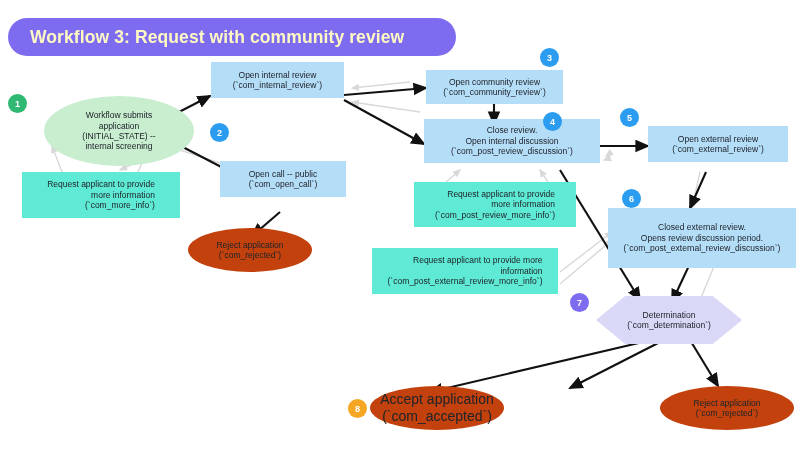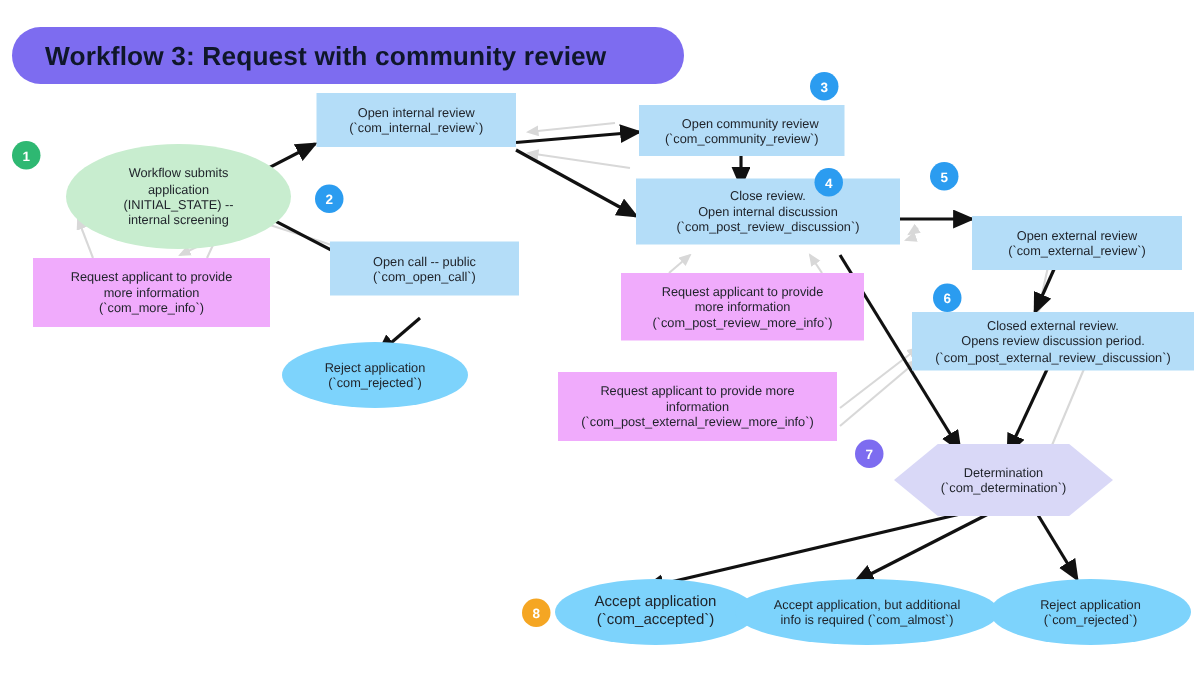"Workflow 3: Request with community" #title-banner span { color: #0f172a -> #fef9c3 }
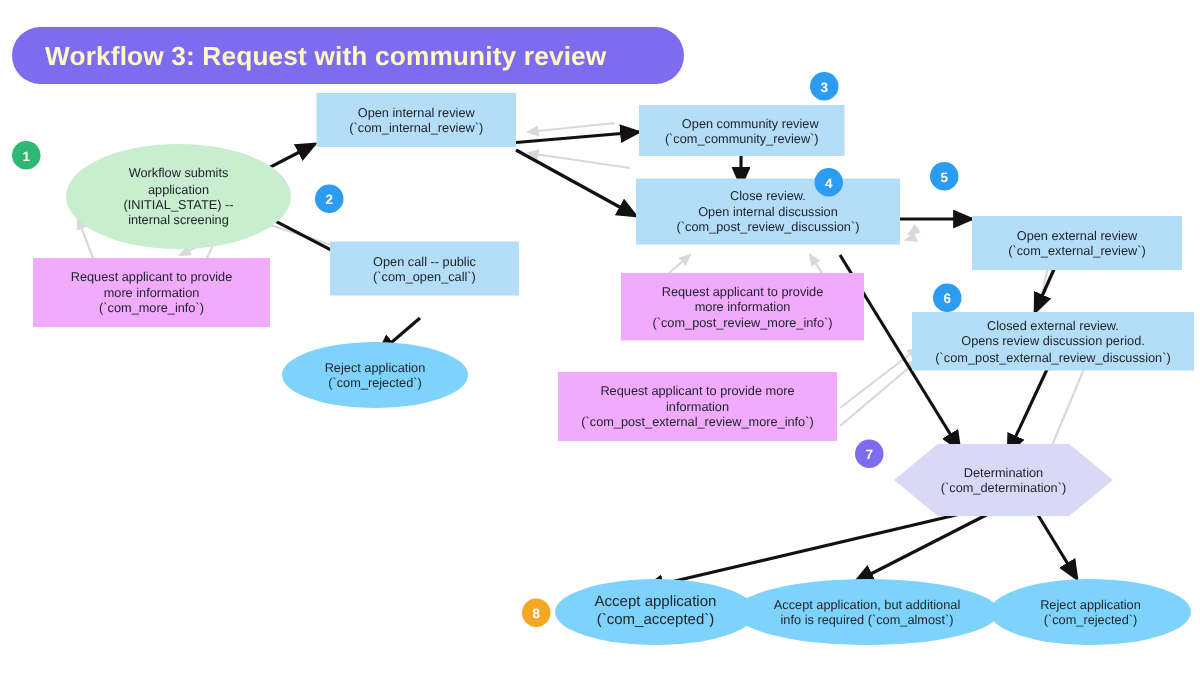"Open community review" div.node { text-align: right -> none }
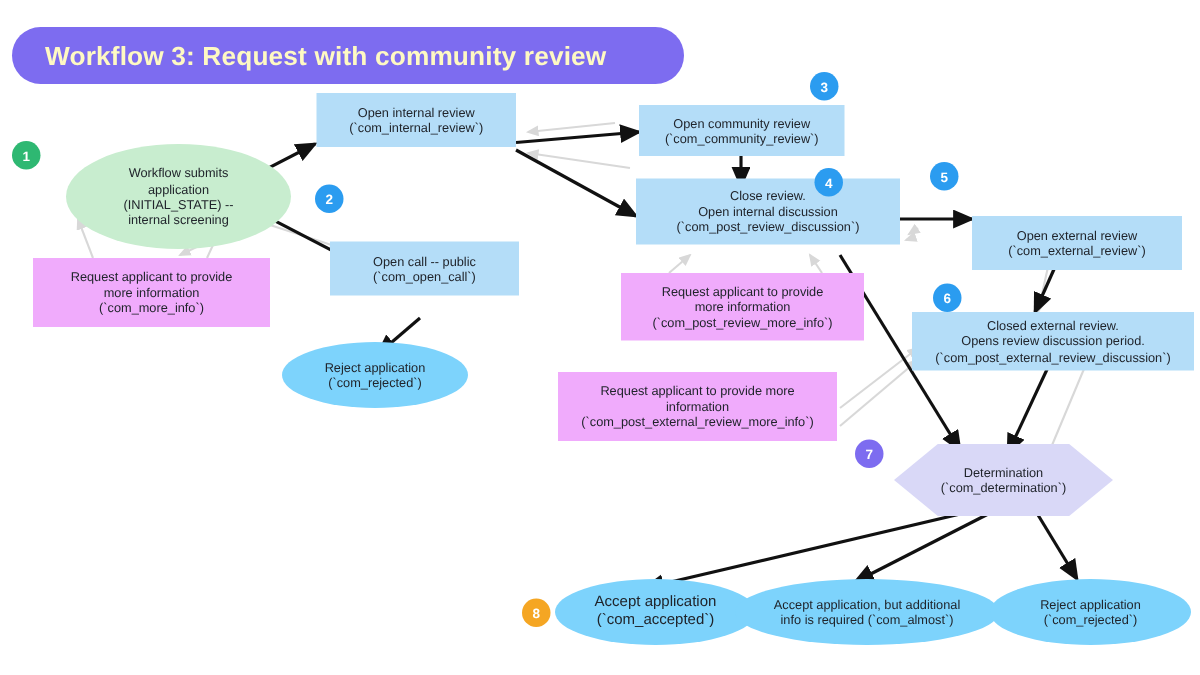"Open external review" div.node { margin-top: 18px -> none }
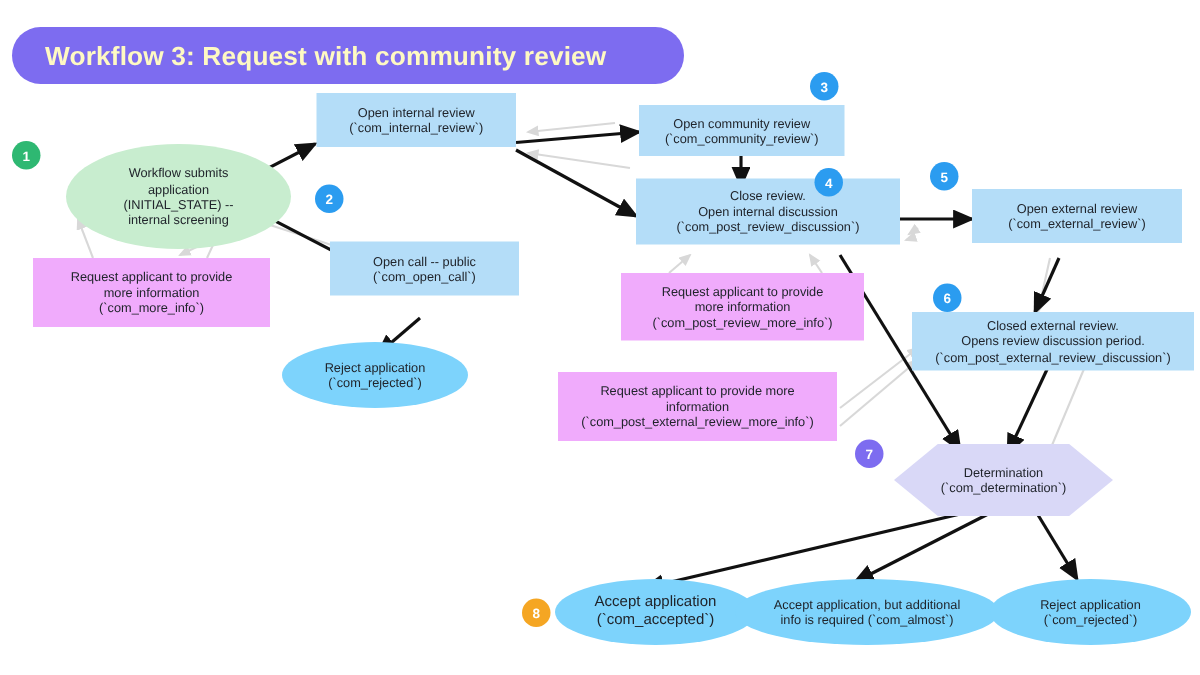"Request applicant to provide" .node.gray { background: #f0abfc -> #5eead4; text-align: none -> right }
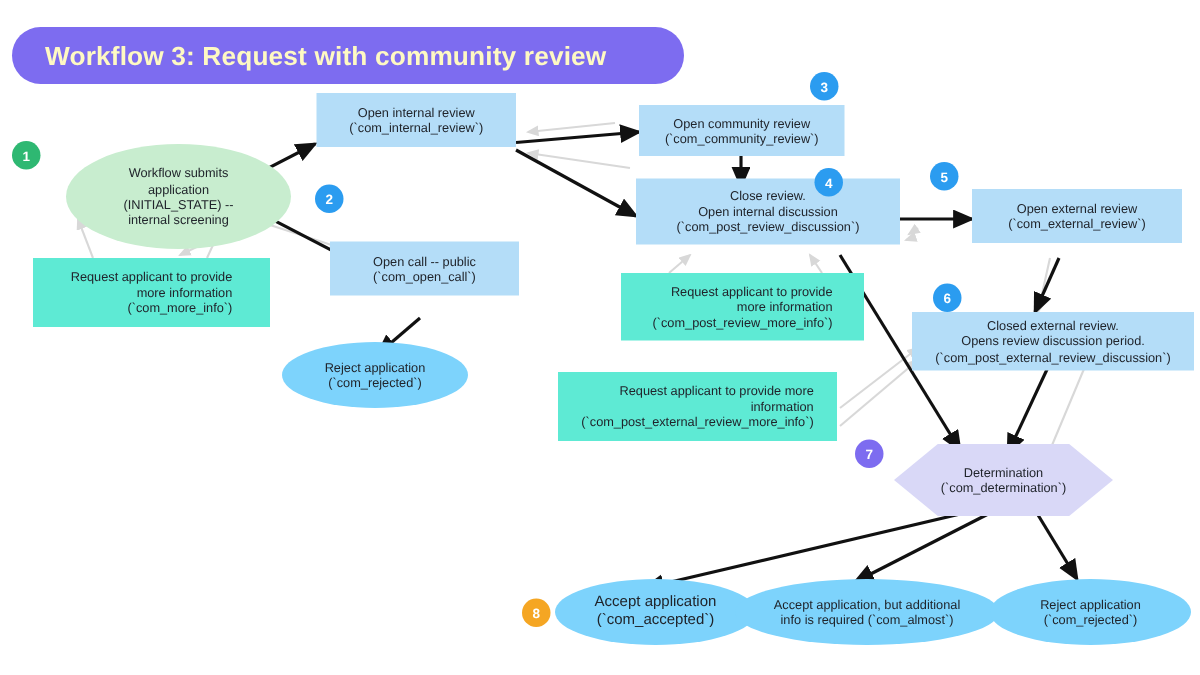"Closed external review." div.node { height: 39px -> 60px }
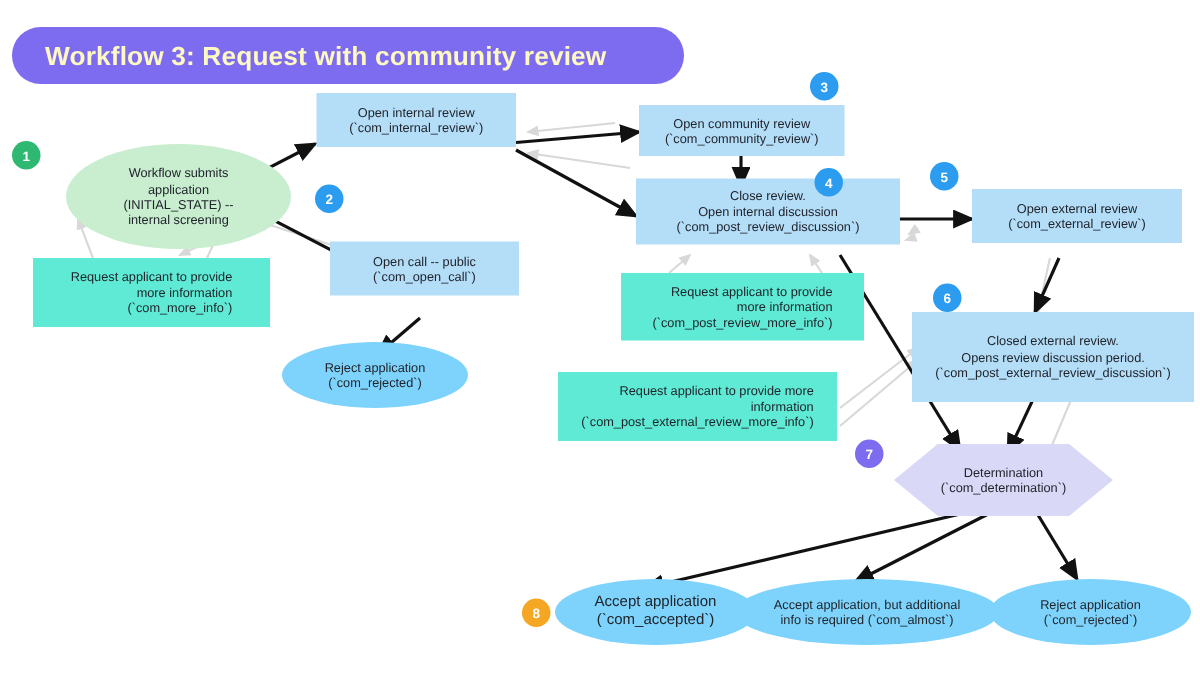"Reject application" .node.ellipse-yellow { background: #7dd3fc -> #c2410c }
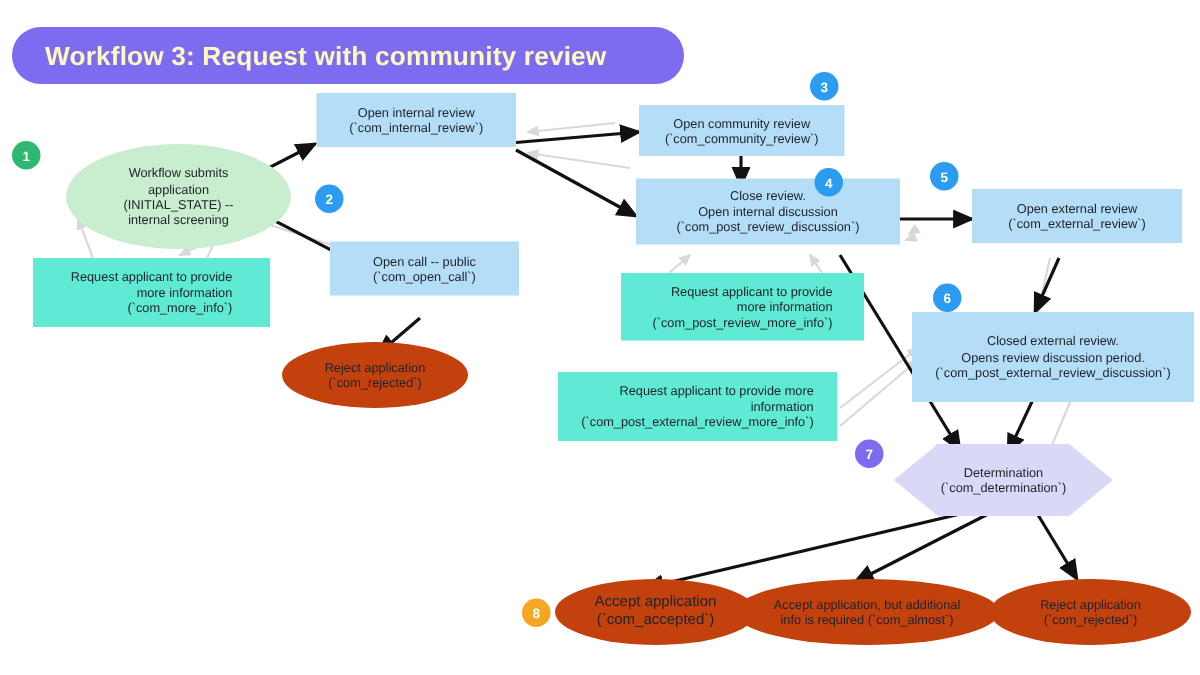"Accept application" div.node { font-size: 10px -> 14px }
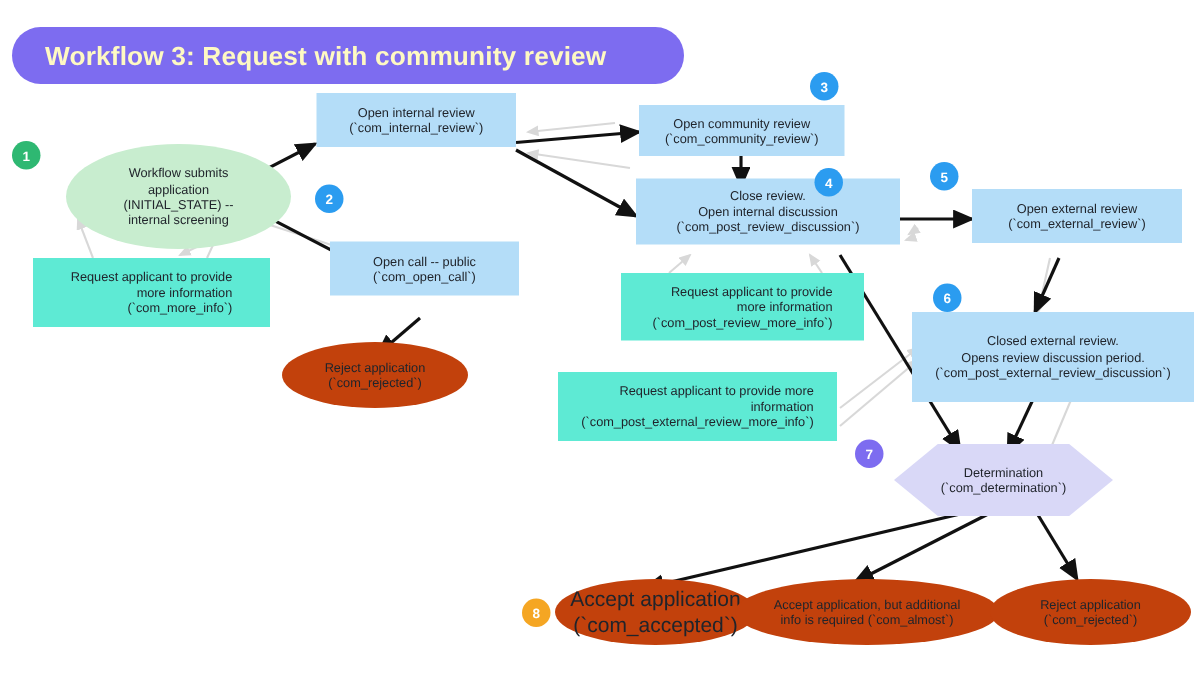"Accept application, but additional" div.node { html: <div> <span> <span>Accept application, but additional</span><br> <span>info is required (`com_almost`)</span> </span> </div> -> none }
